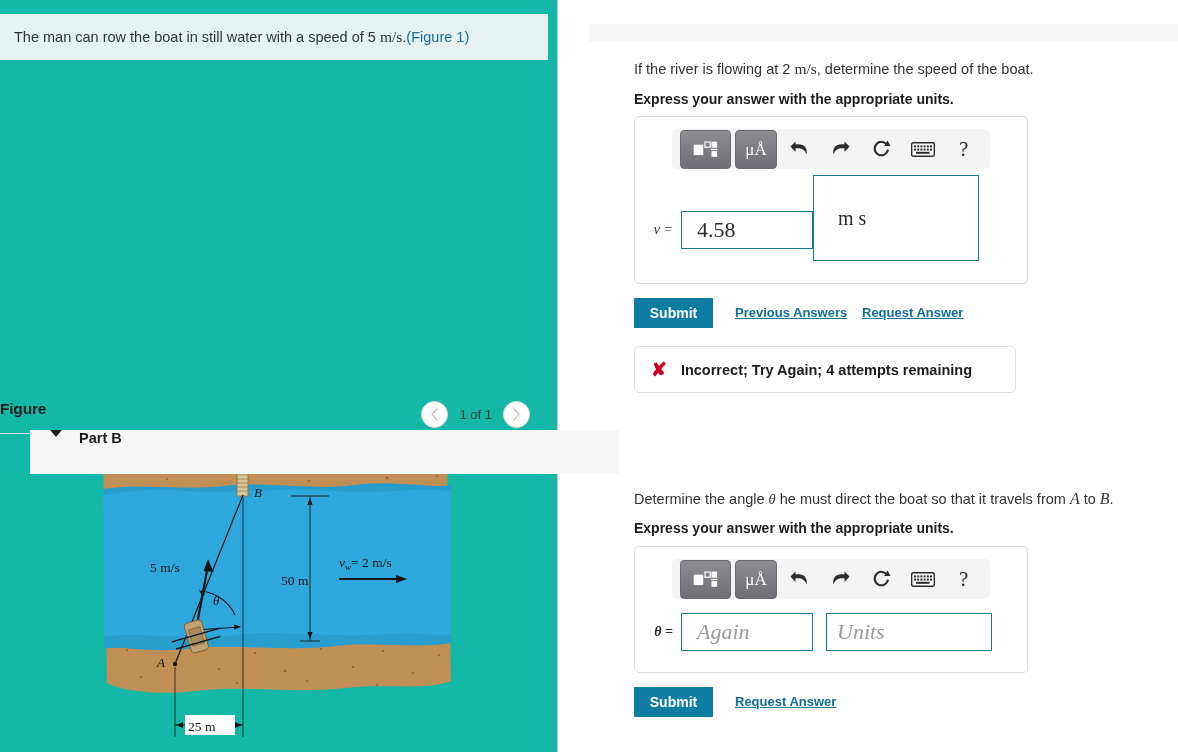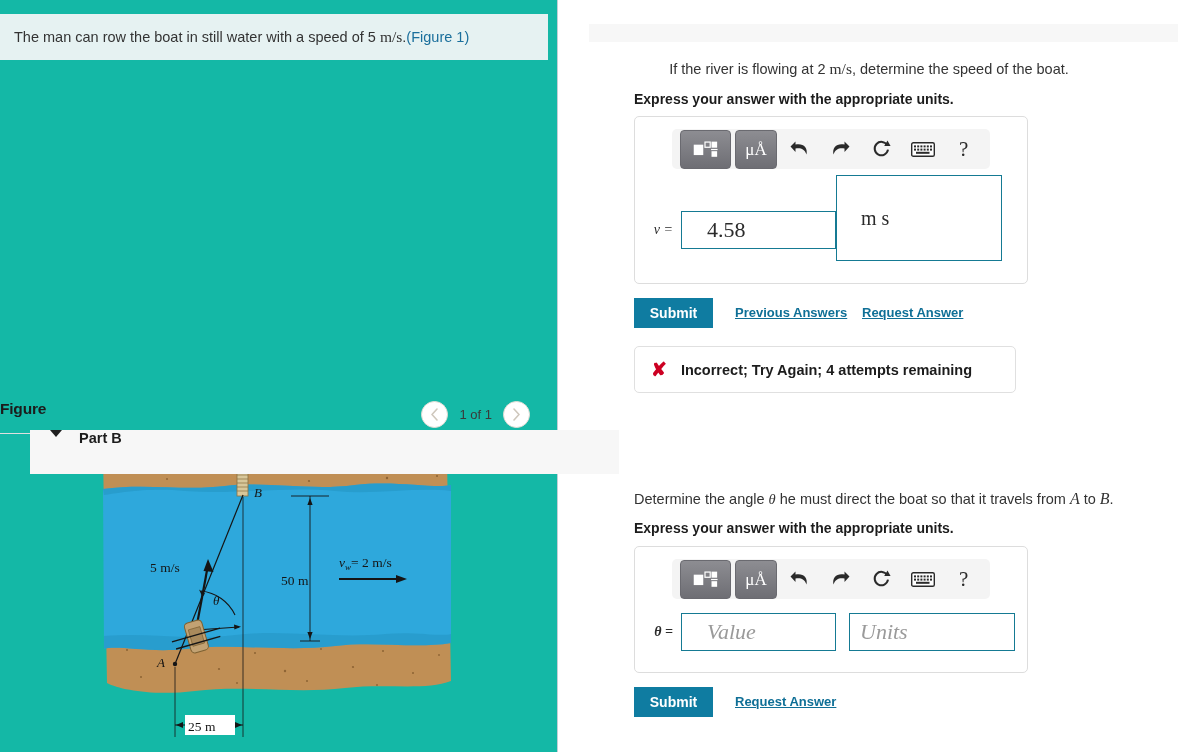"If the river is flowing" div.qtext { text-align: center -> none }
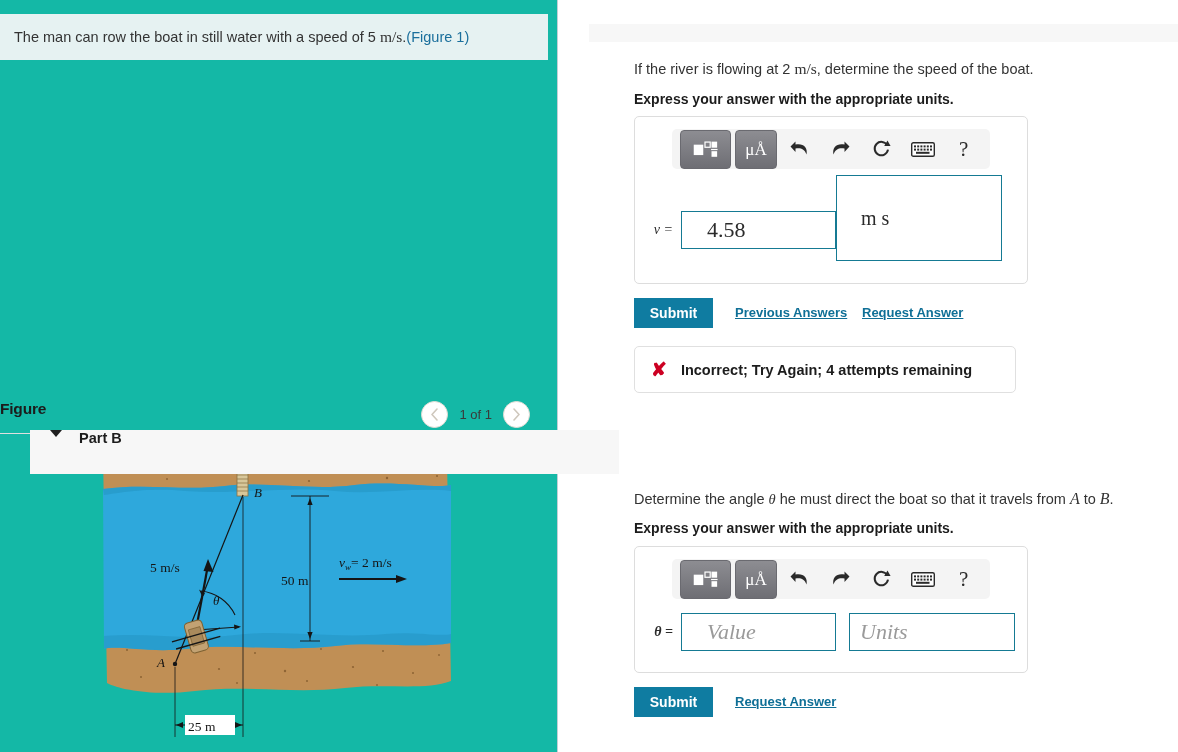"4.58" .value-field { padding-left: 25px -> 15px; width: 155px -> 132px }
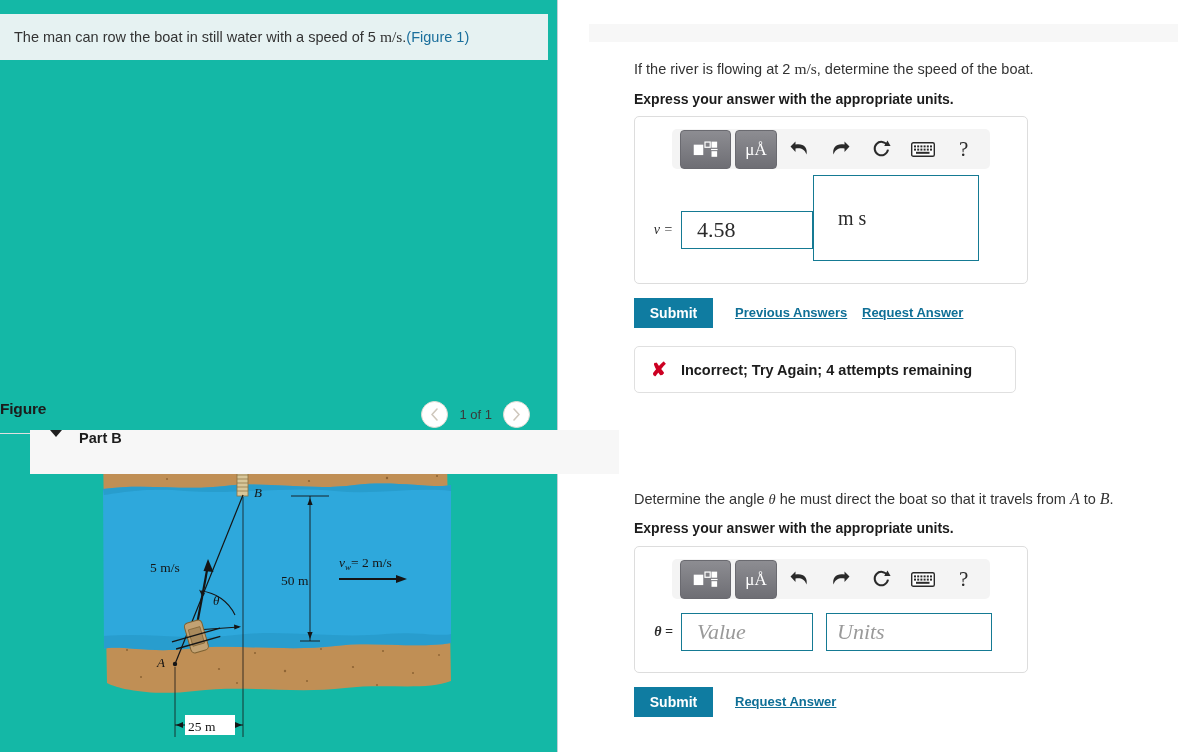"Value" div.value-field { text: Value -> Again }
